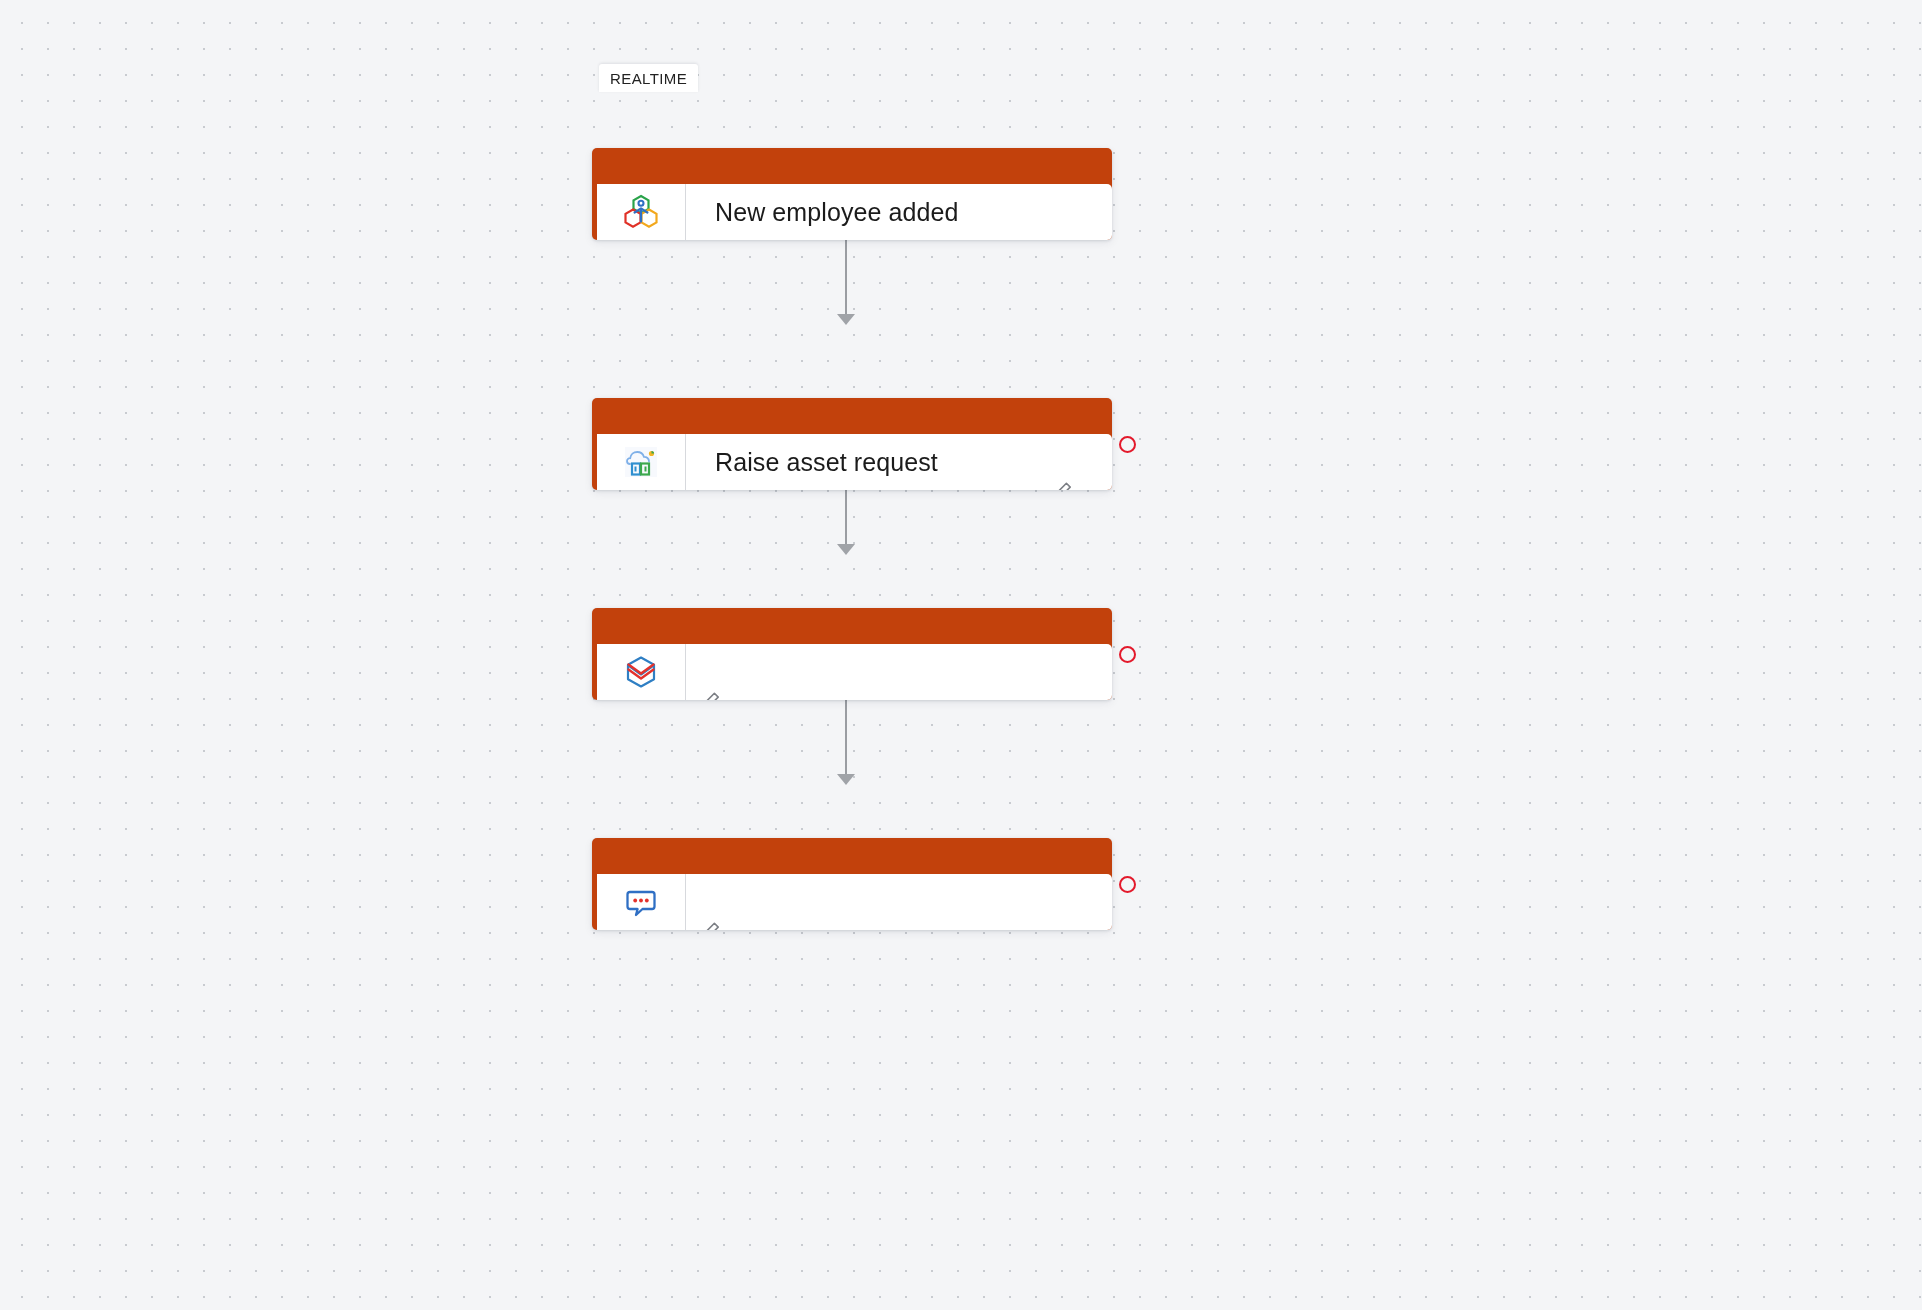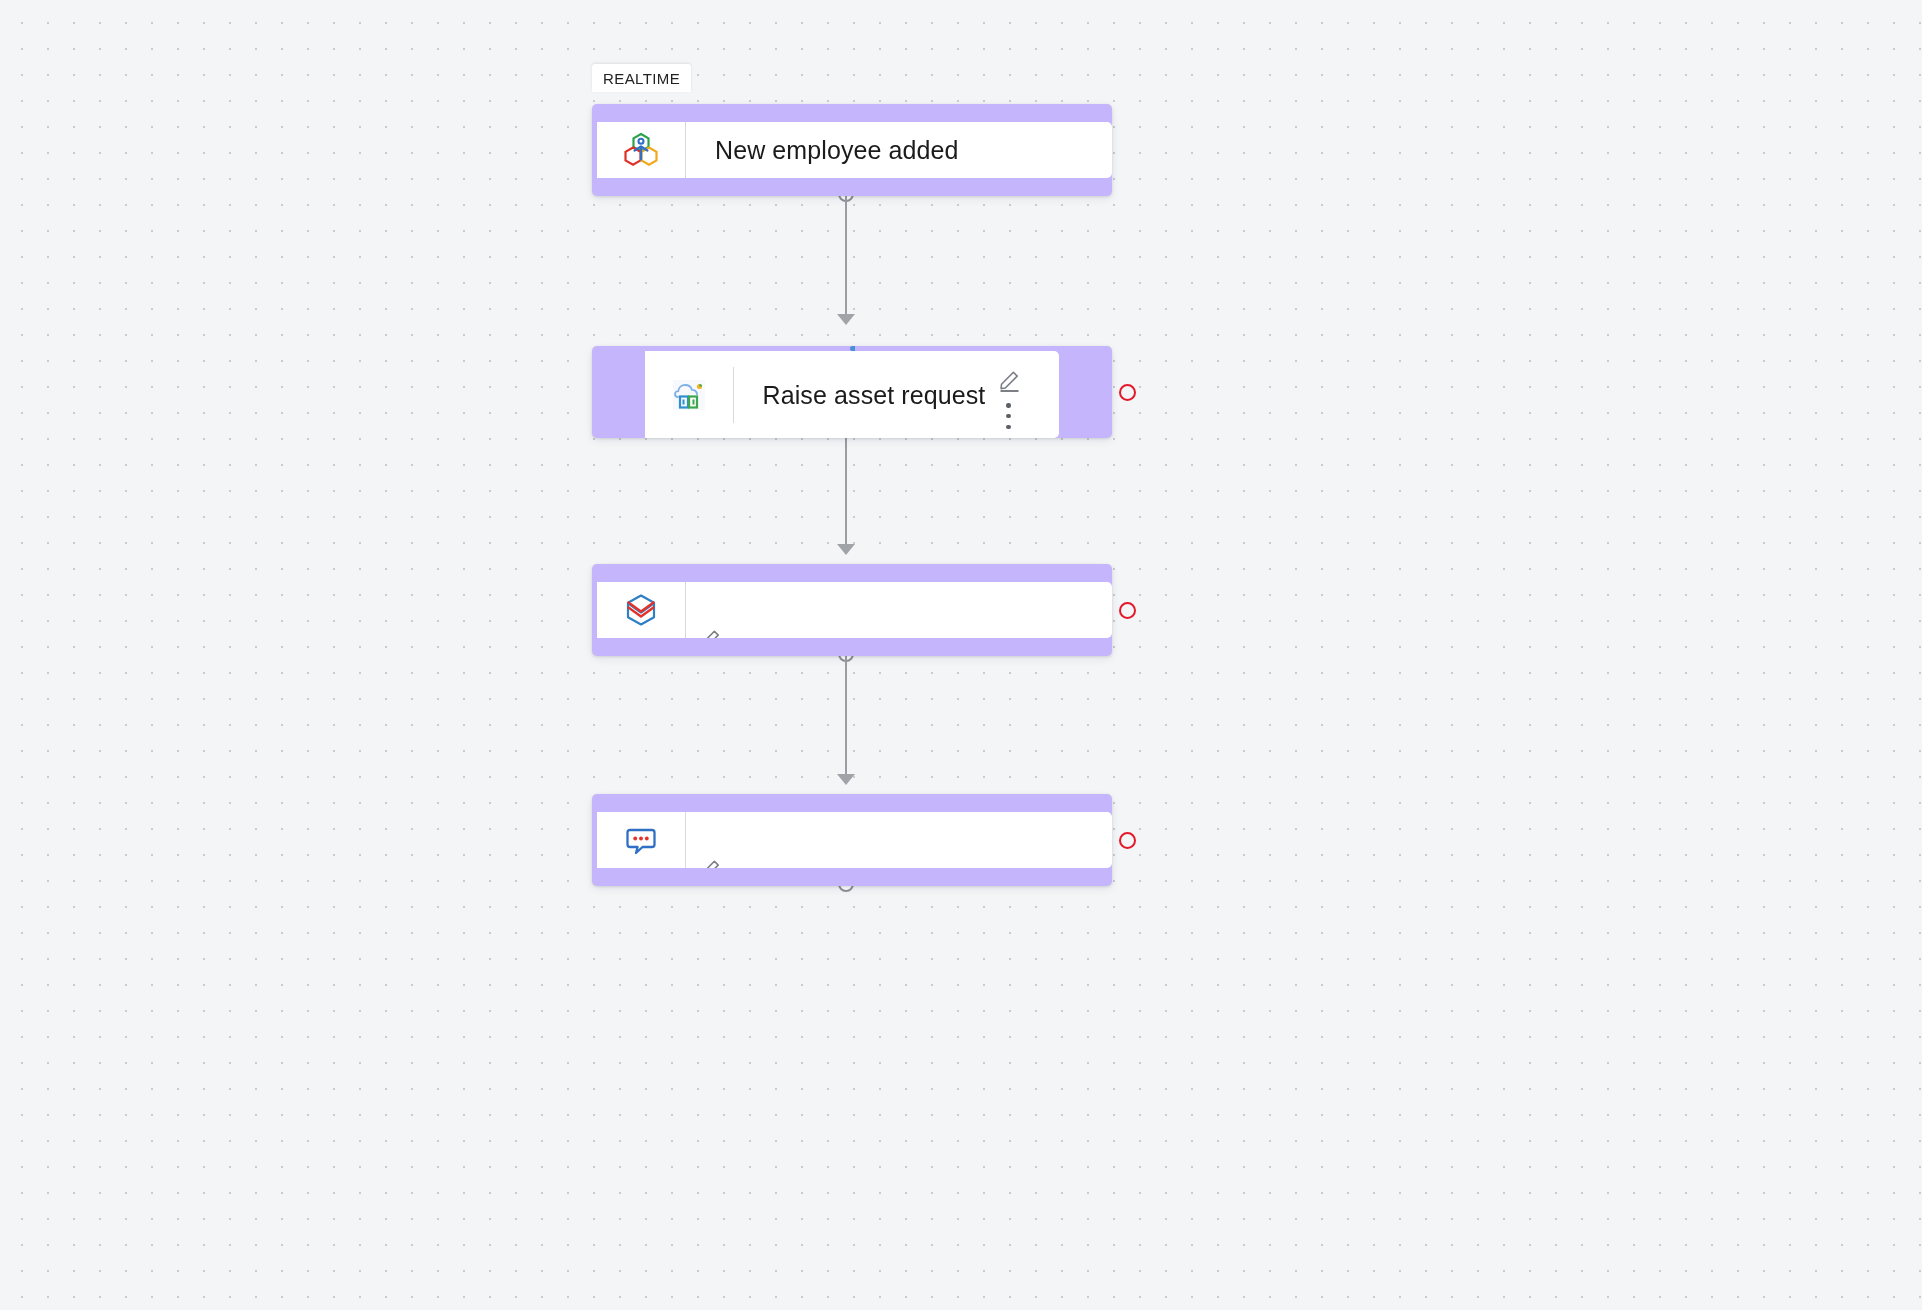"REALTIME" .realtime-tab { margin-left: none -> 7px }
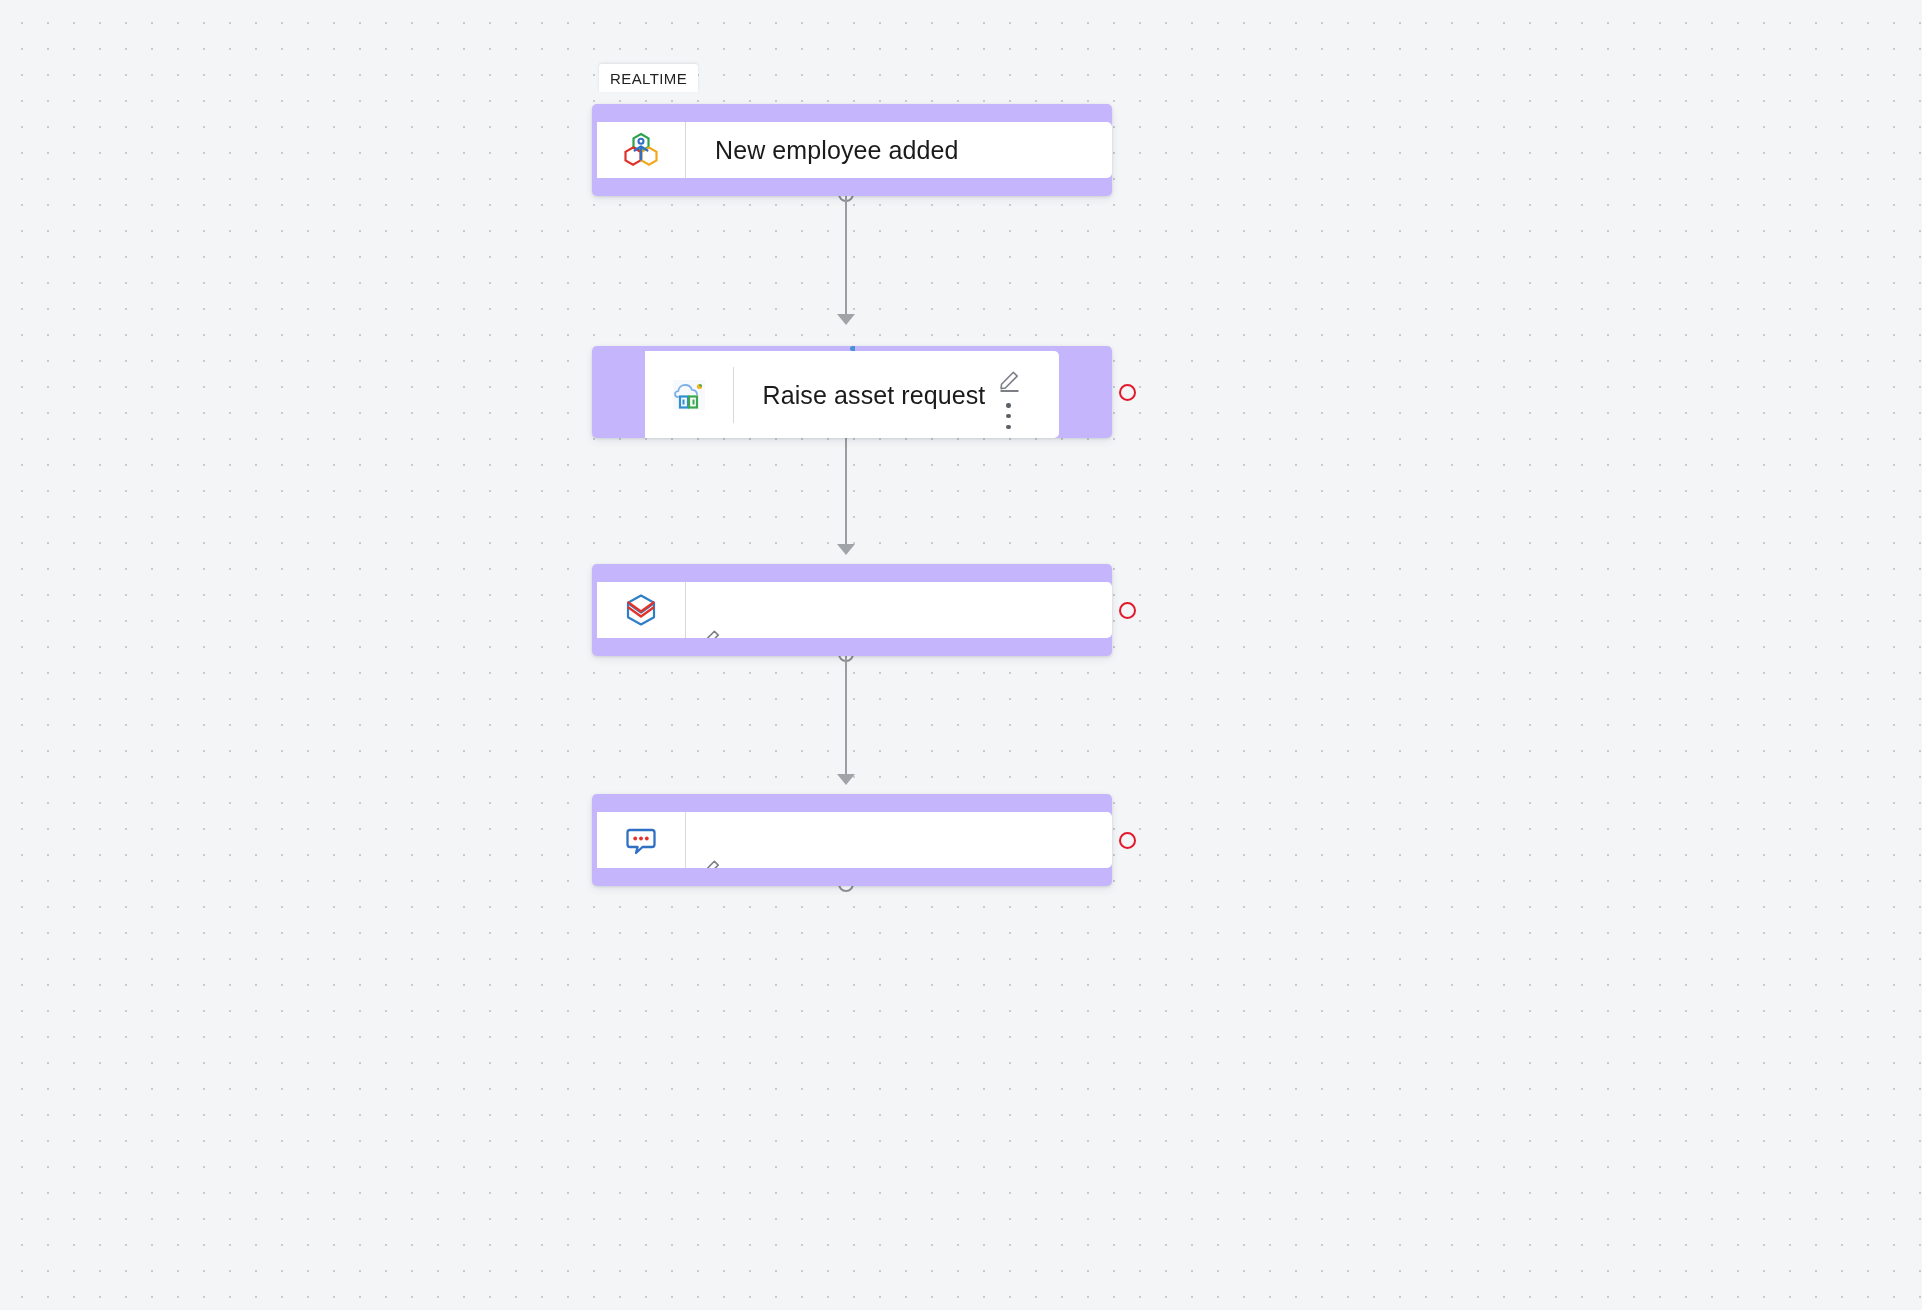"New employee added" .node { align-items: center -> flex-end; background: #c4b5fd -> #c2410c; margin-top: none -> 44px }
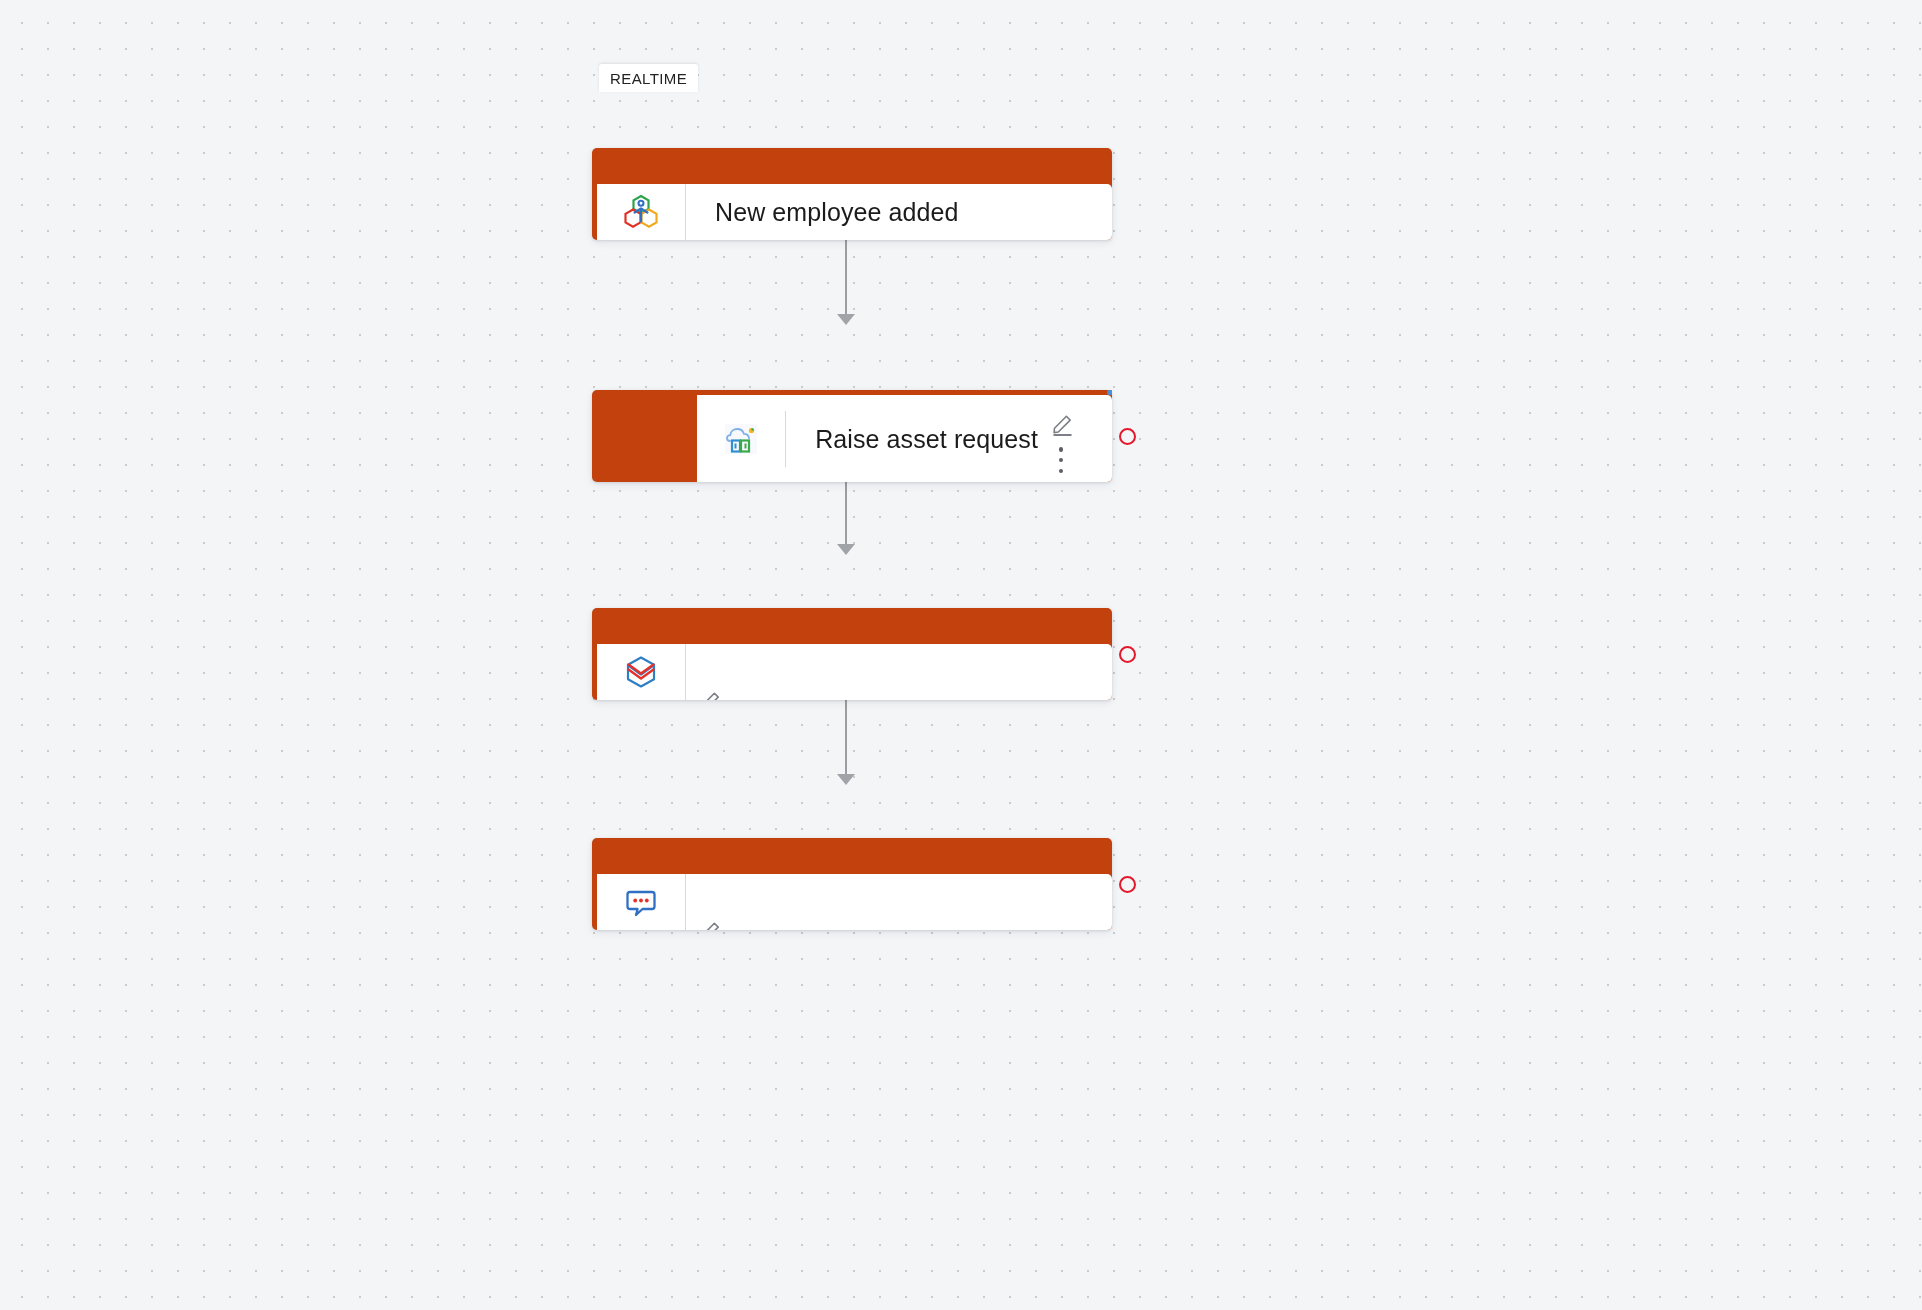"Raise asset request" div.node { flex-direction: column -> none; top: 346px -> 354px }
